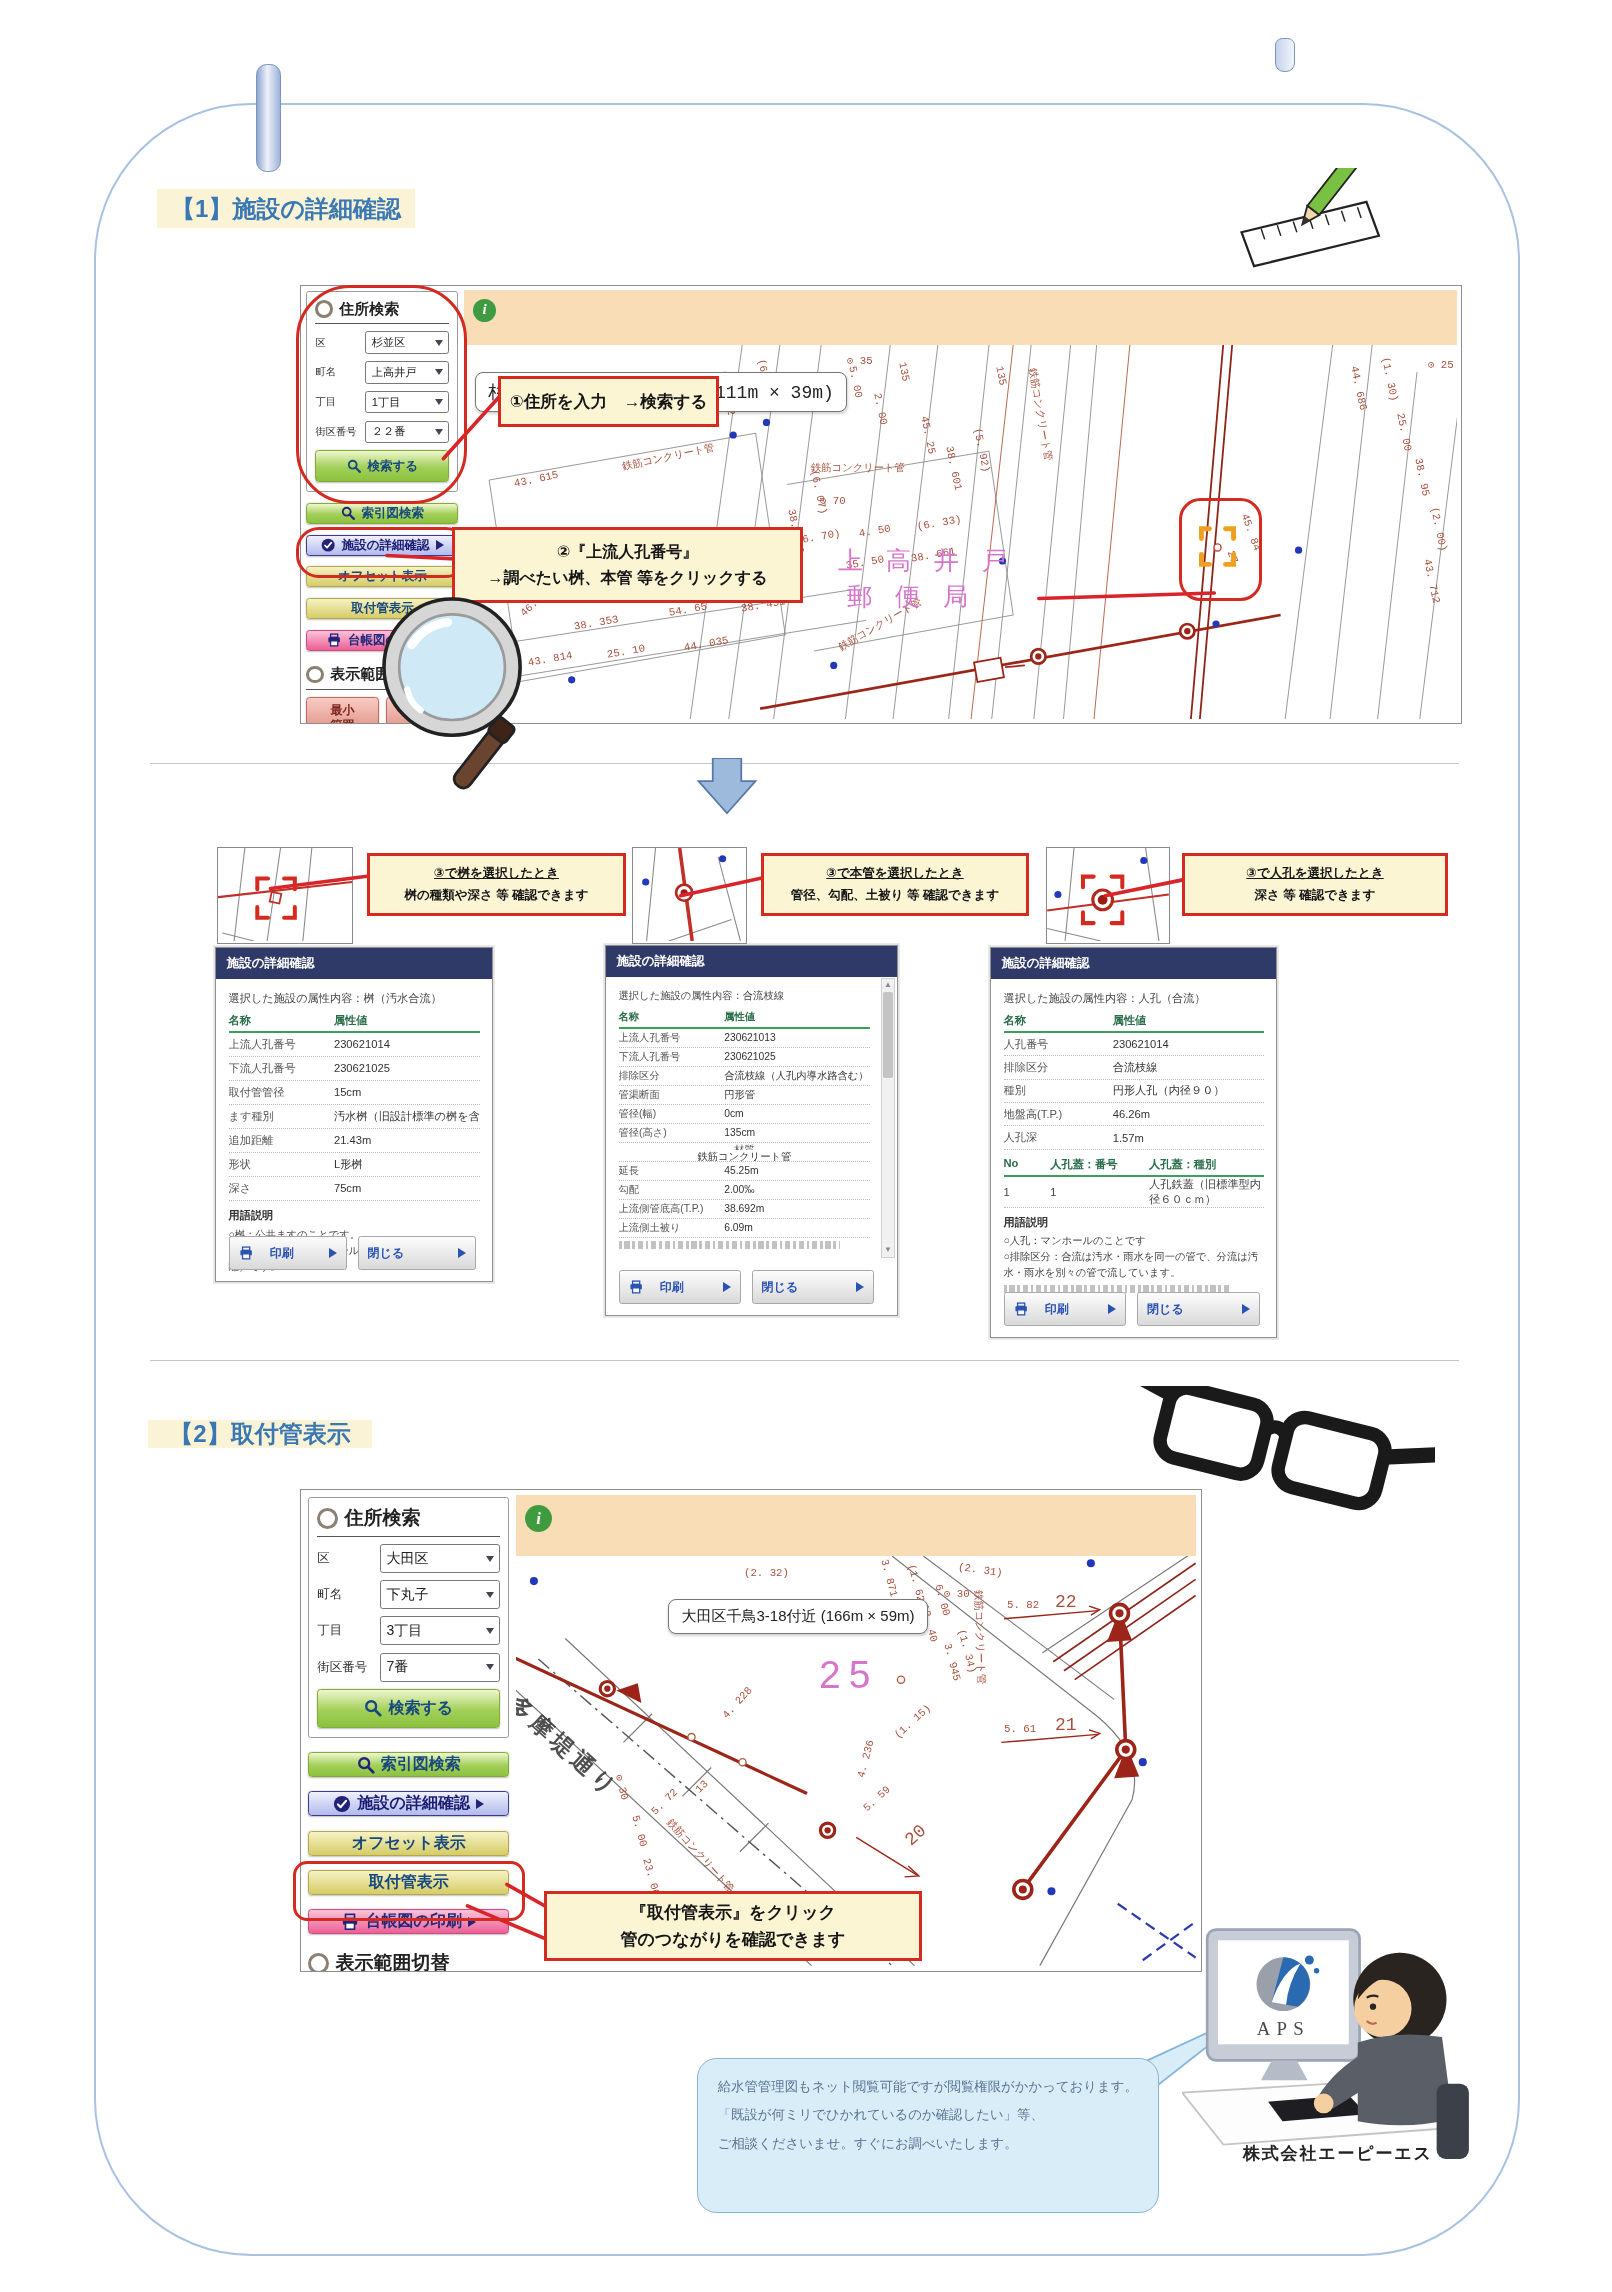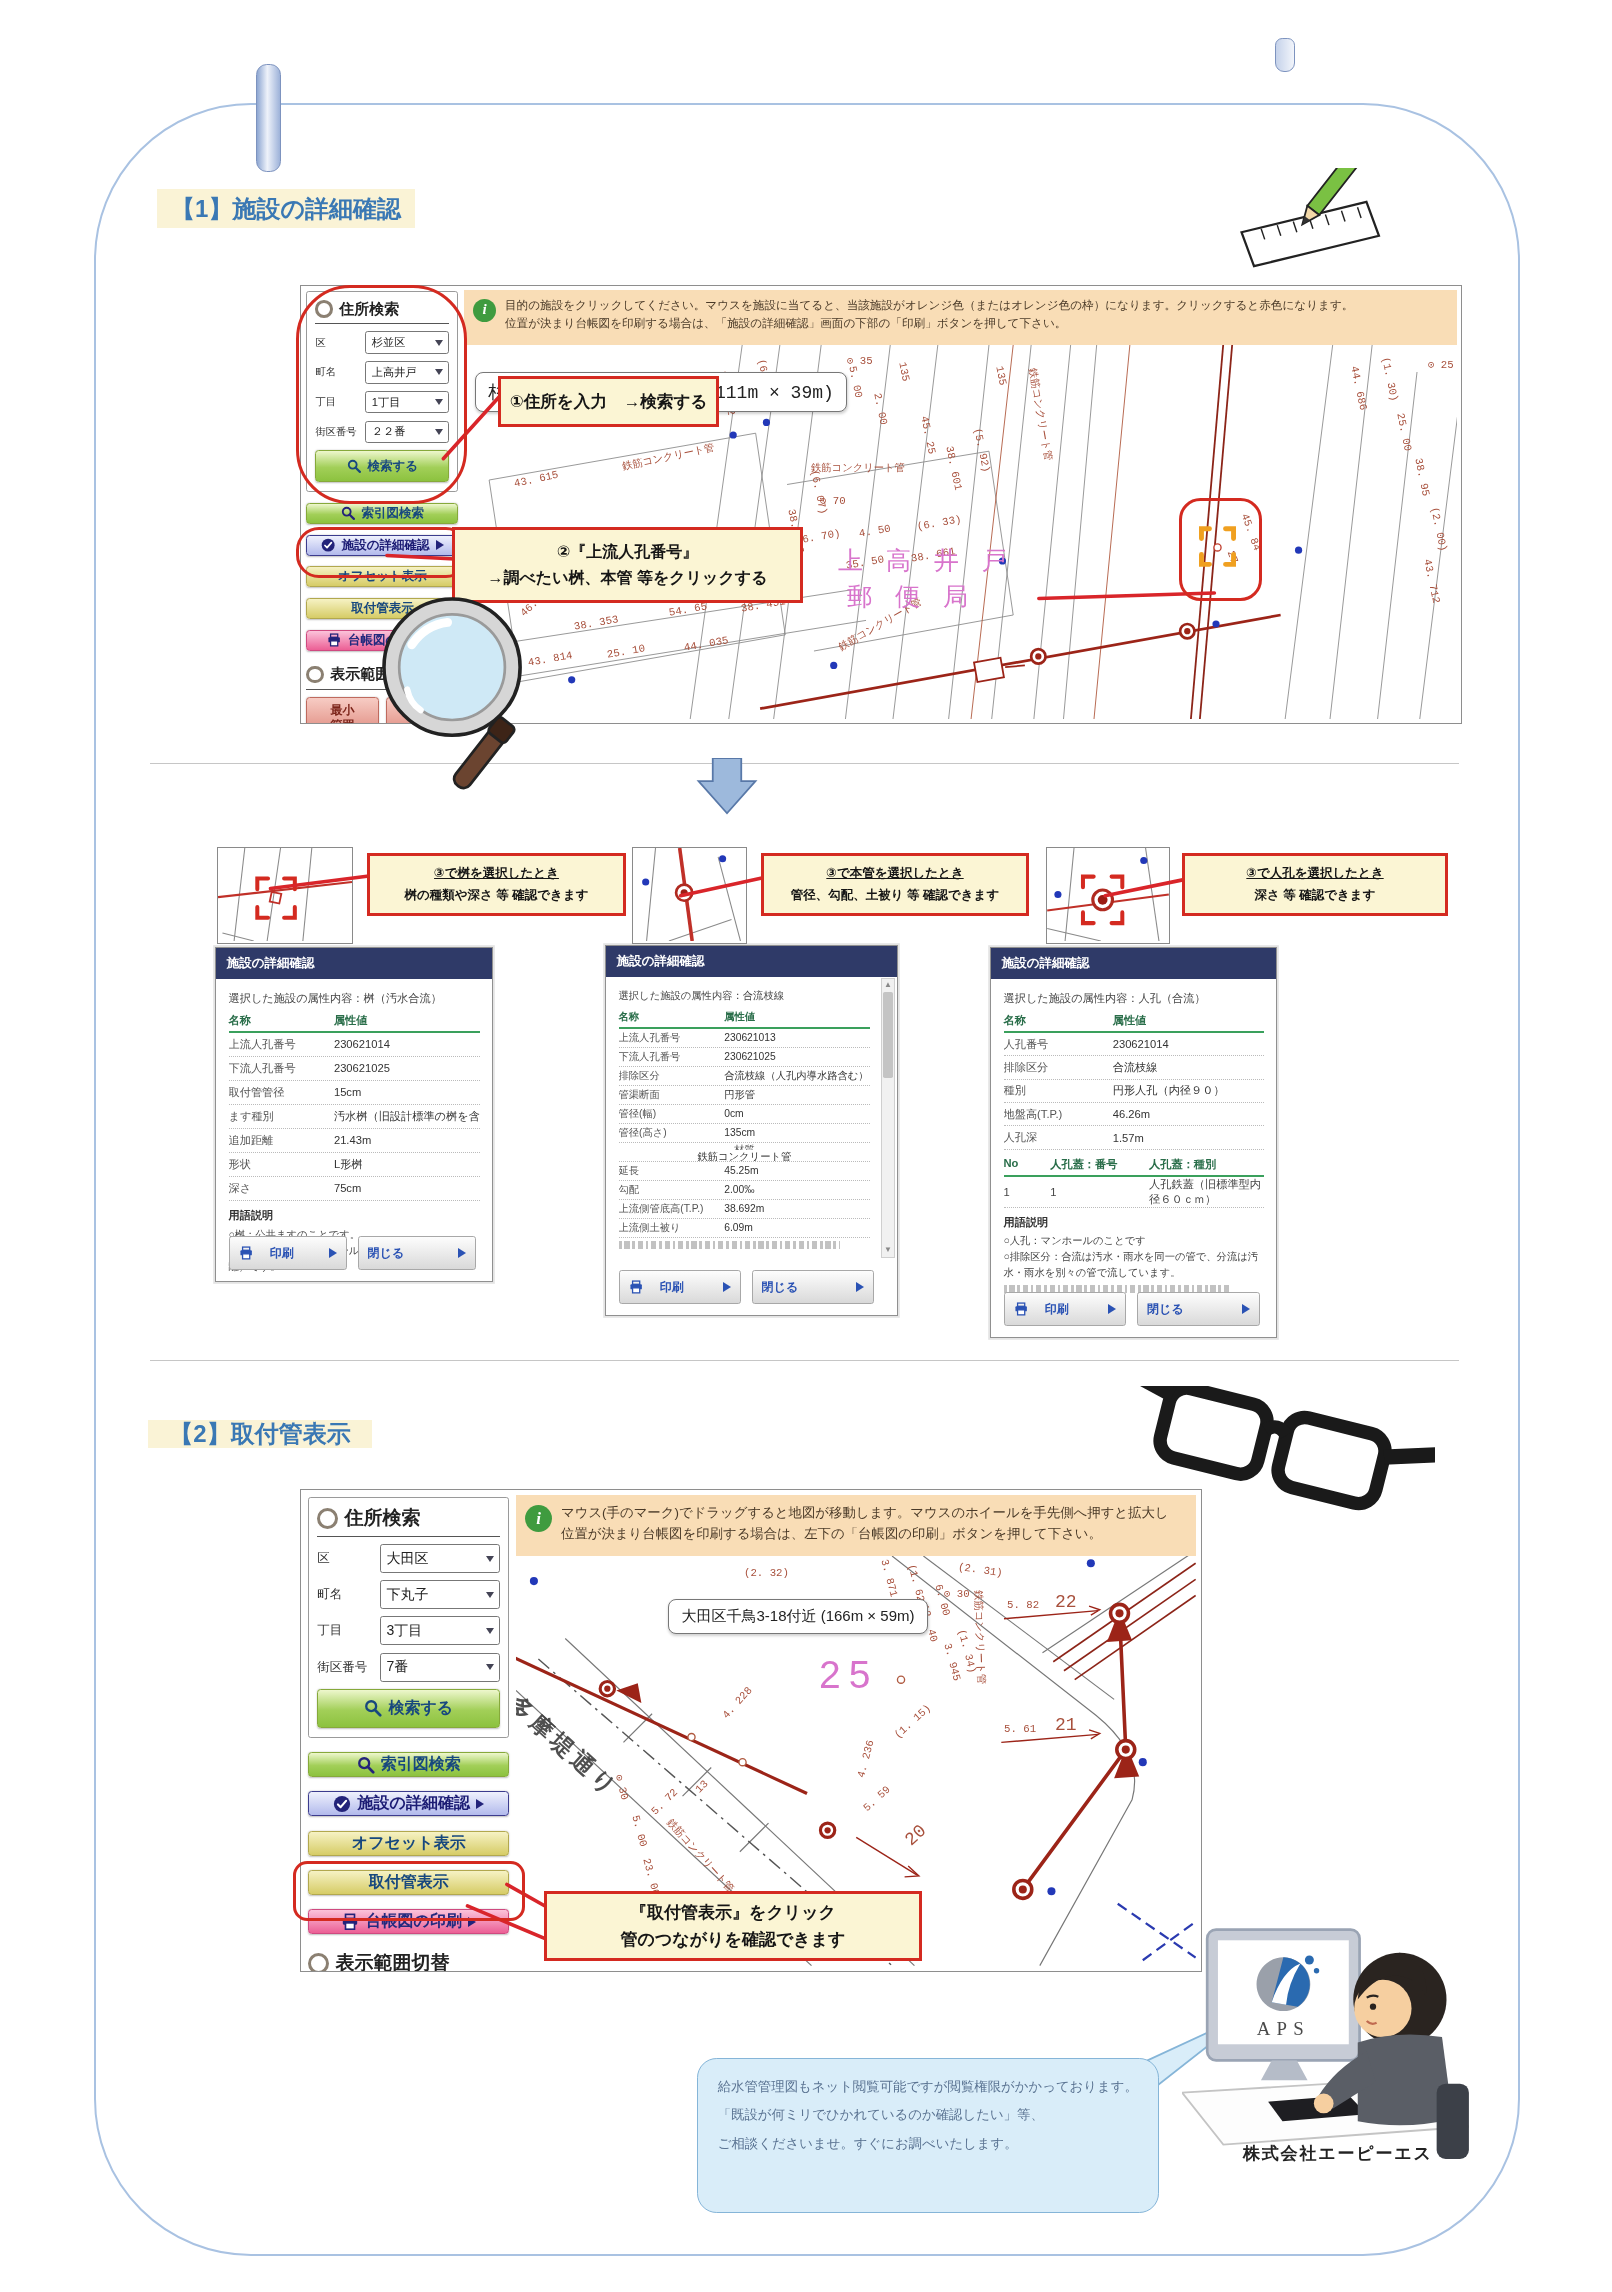"目的の施設をクリックしてください。マウスを施設に当てると、当該施設がオレンジ色（" span { html: <span> <span>目的の施設をクリックしてください。マウスを施設に当てると、当該施設がオレンジ色（またはオレンジ色の枠）になります。クリックすると赤色になります。</span><br><span>位置が決まり台帳図を印刷する場合は、「施設の詳細確認」画面の下部の「印刷」ボタンを押して下さい。</span> </span> -> none }
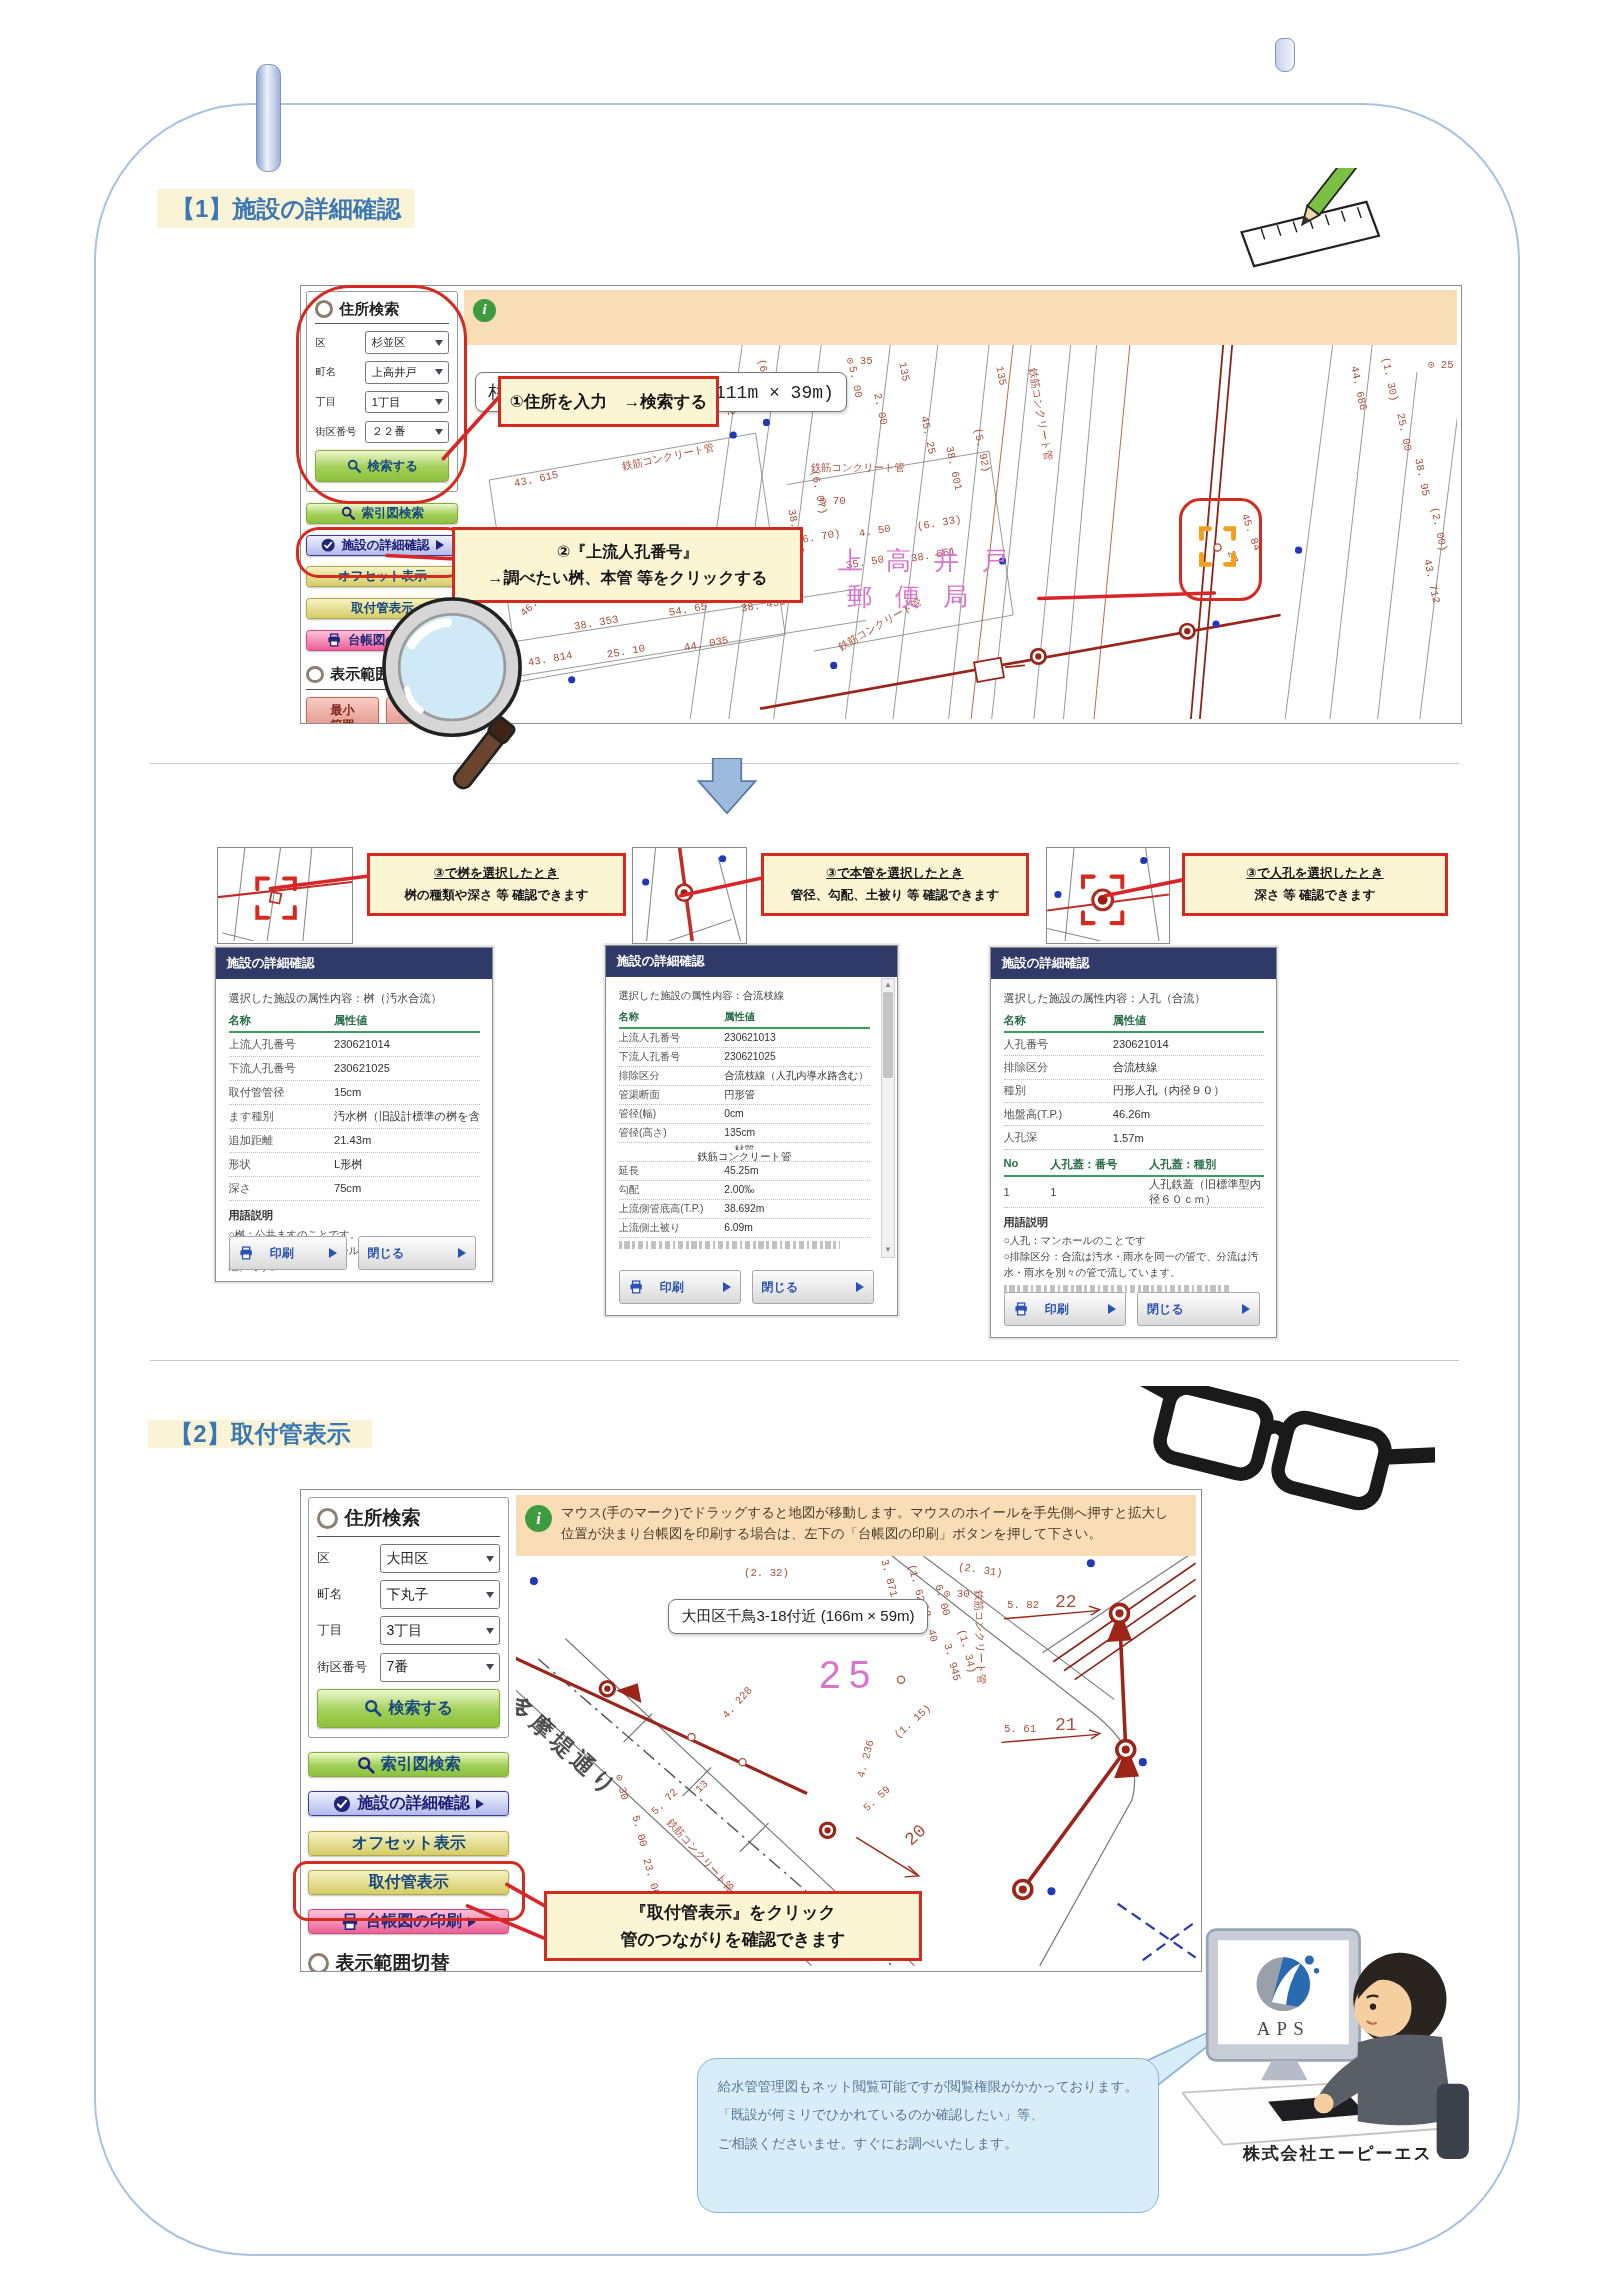"マウス(手のマーク)でドラッグすると地図が移動します。マウスのホイールを手先側へ" span { html: <span> <span>マウス(手のマーク)でドラッグすると地図が移動します。マウスのホイールを手先側へ押すと拡大し</span><br><span>位置が決まり台帳図を印刷する場合は、左下の「台帳図の印刷」ボタンを押して下さい。</span> </span> -> none }
